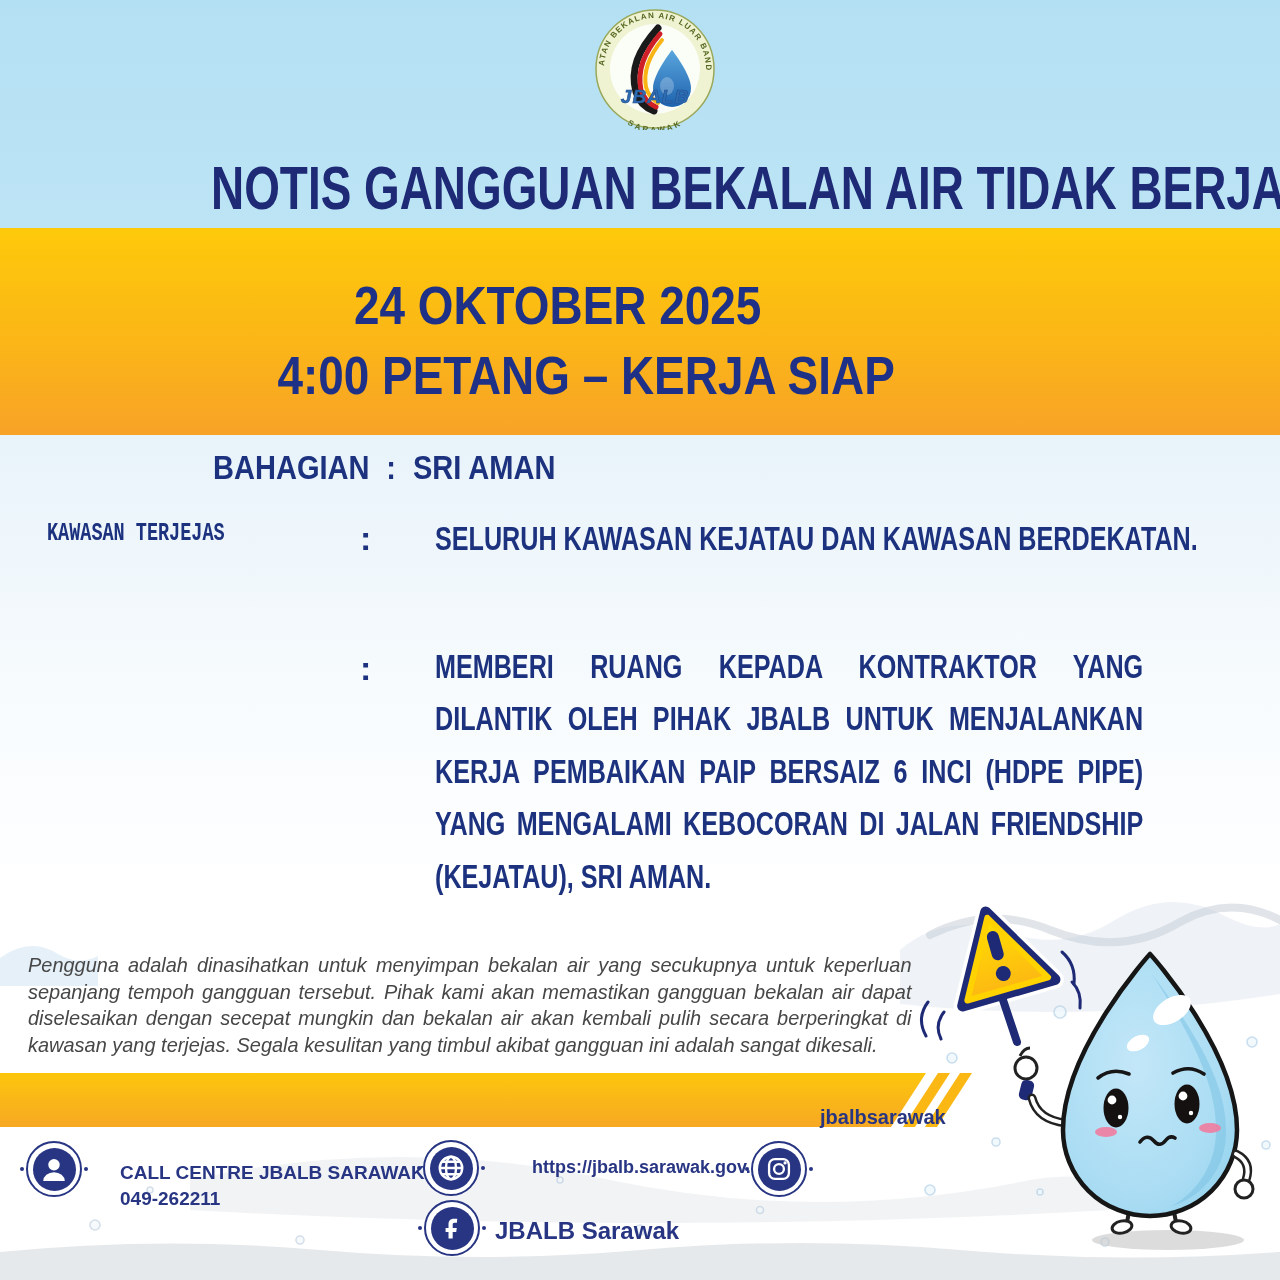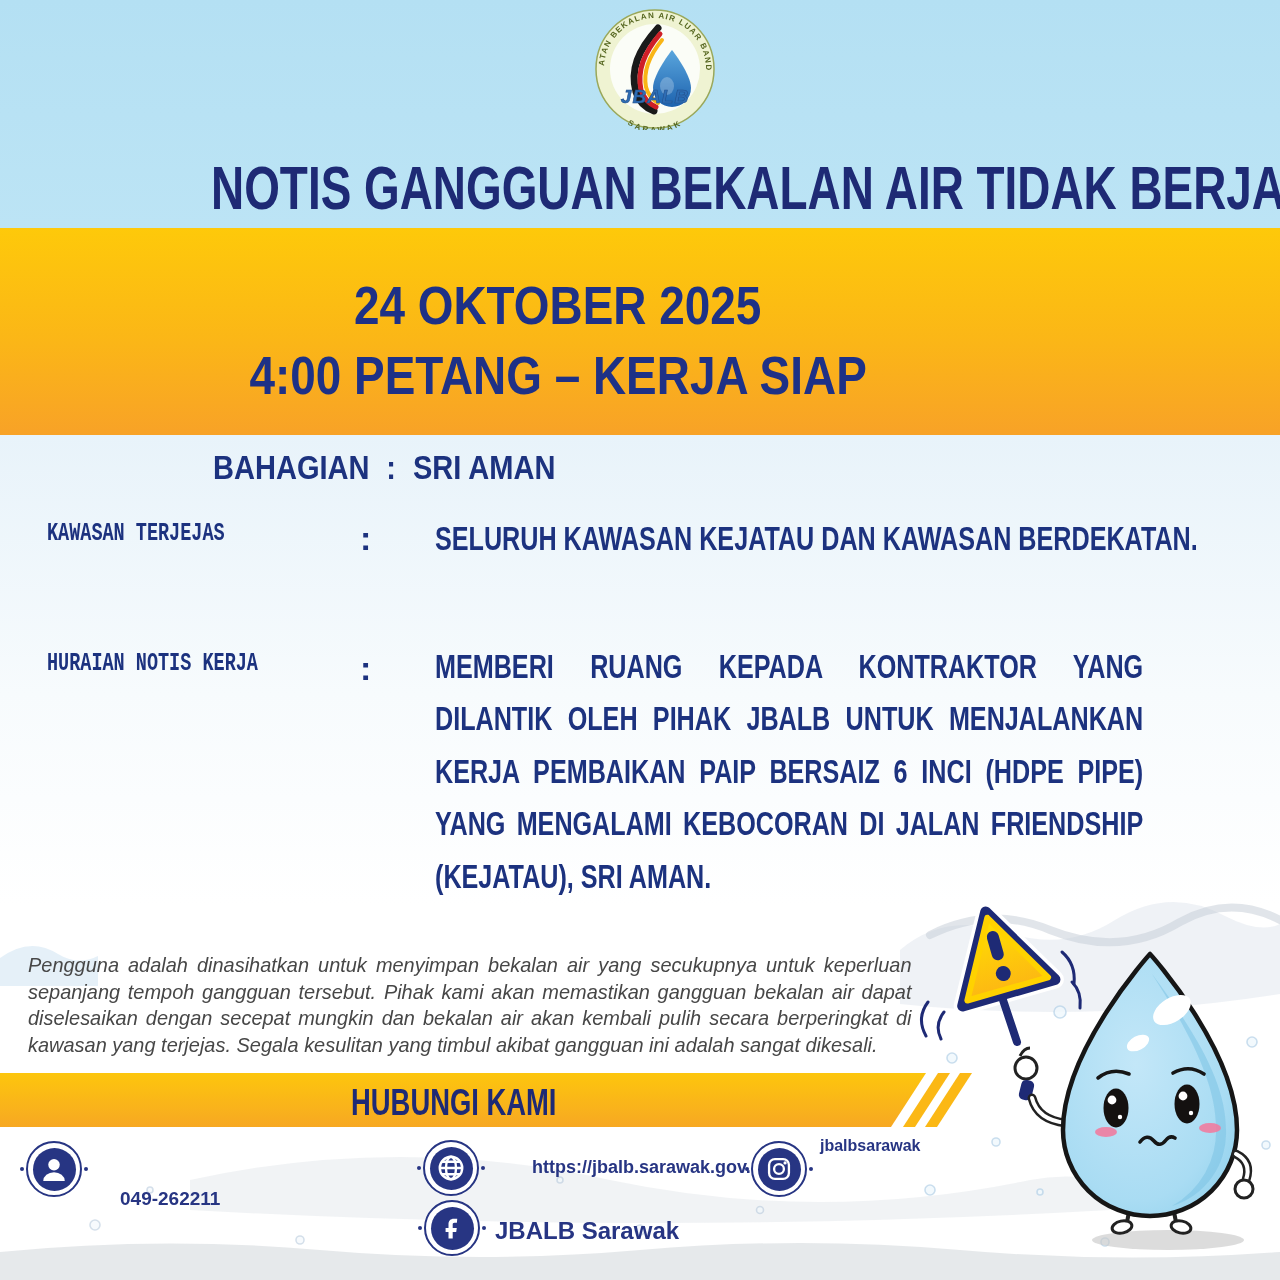"4:00 PETANG – KERJA SIAP" div.date-line { padding-left: none -> 28px }
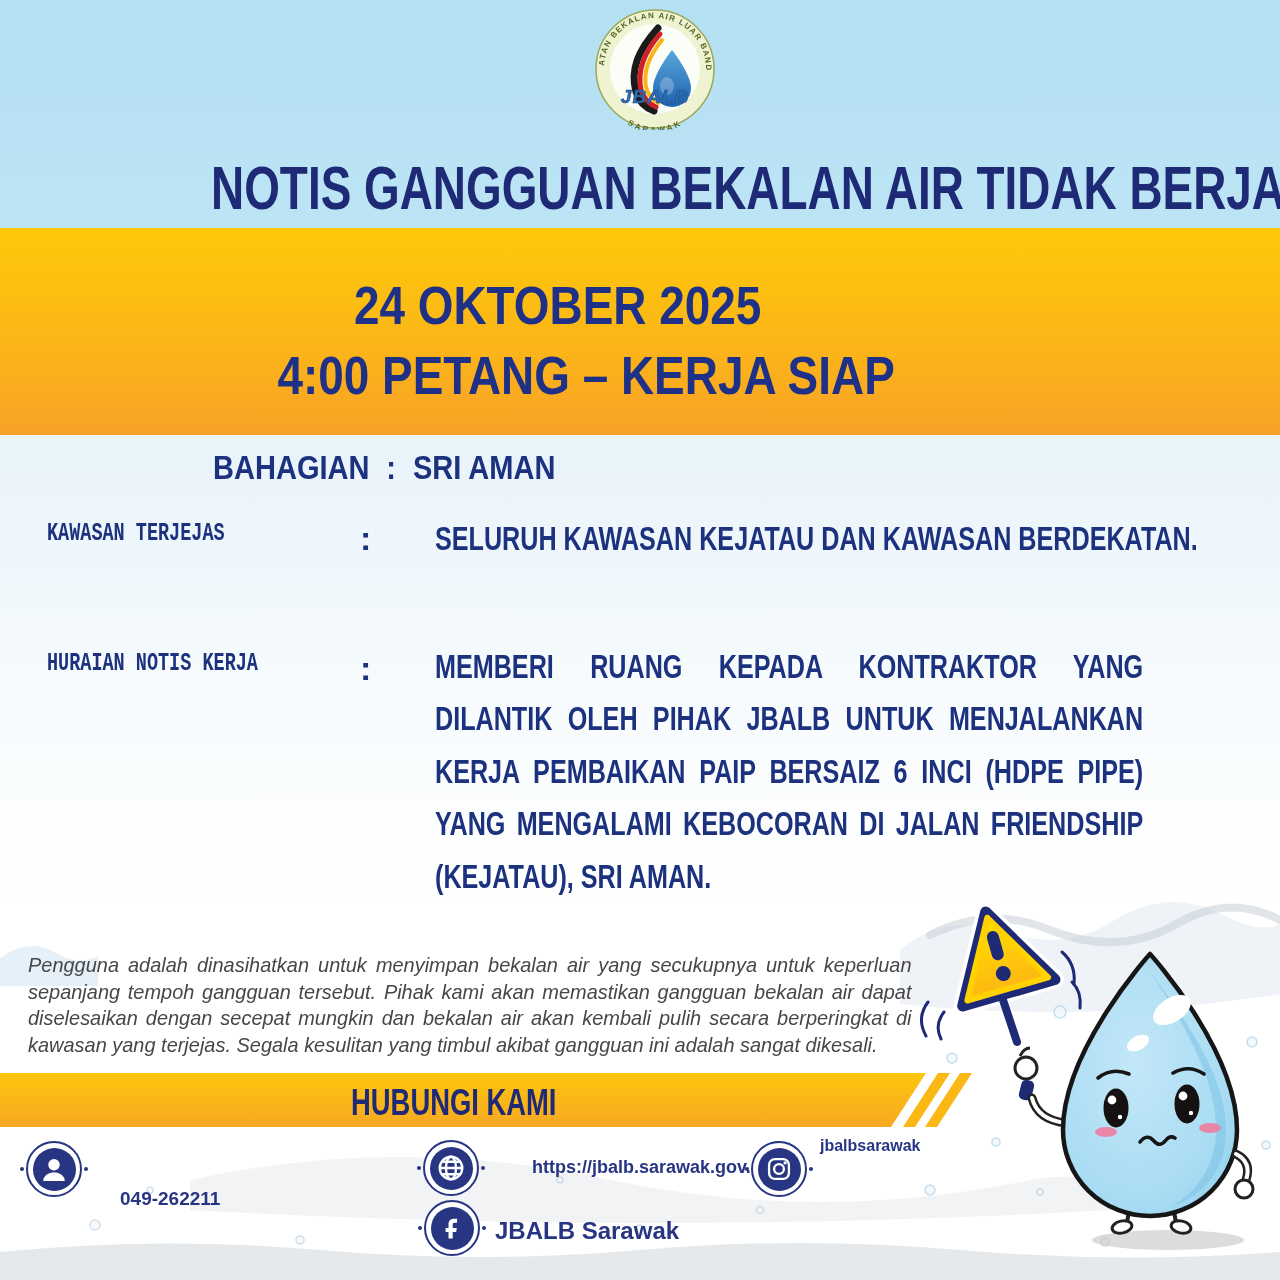"HURAIAN NOTIS KERJA" div.label-col { html: <div> <span>HURAIAN NOTIS KERJA</span> </div> -> none }
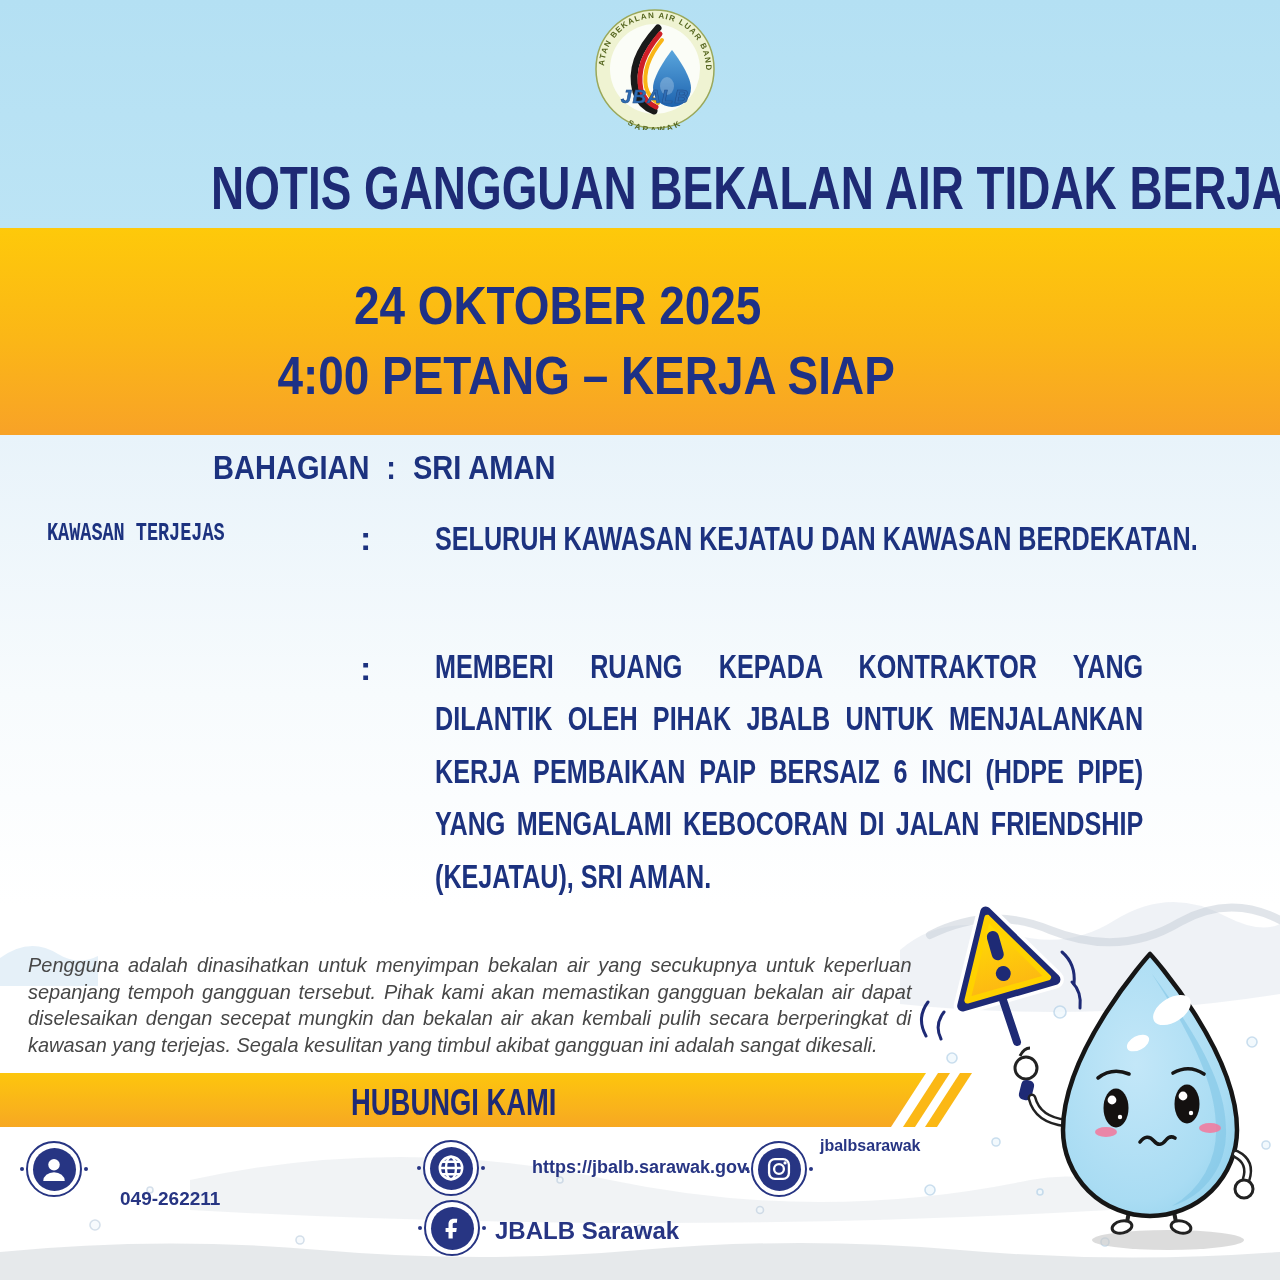"HUBUNGI KAMI" div.abs { html: <div> <span>HUBUNGI KAMI</span> </div> -> none }
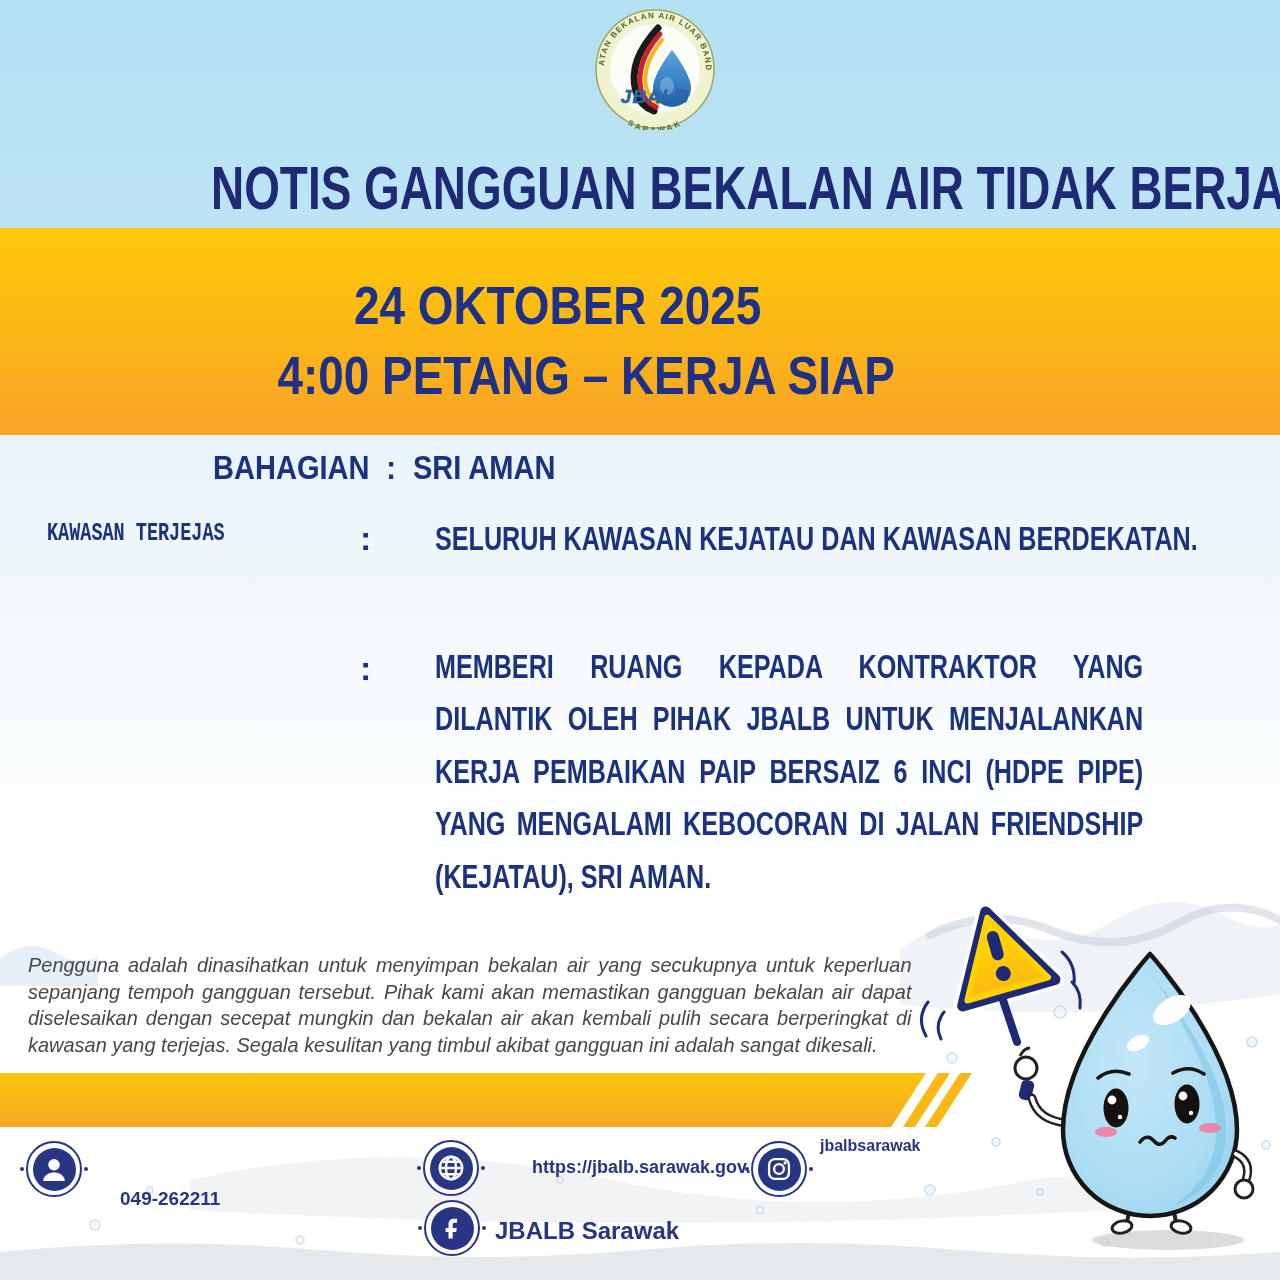"jbalbsarawak" div.contact-text { font-size: 16px -> 20px; top: 1137px -> 1106px }
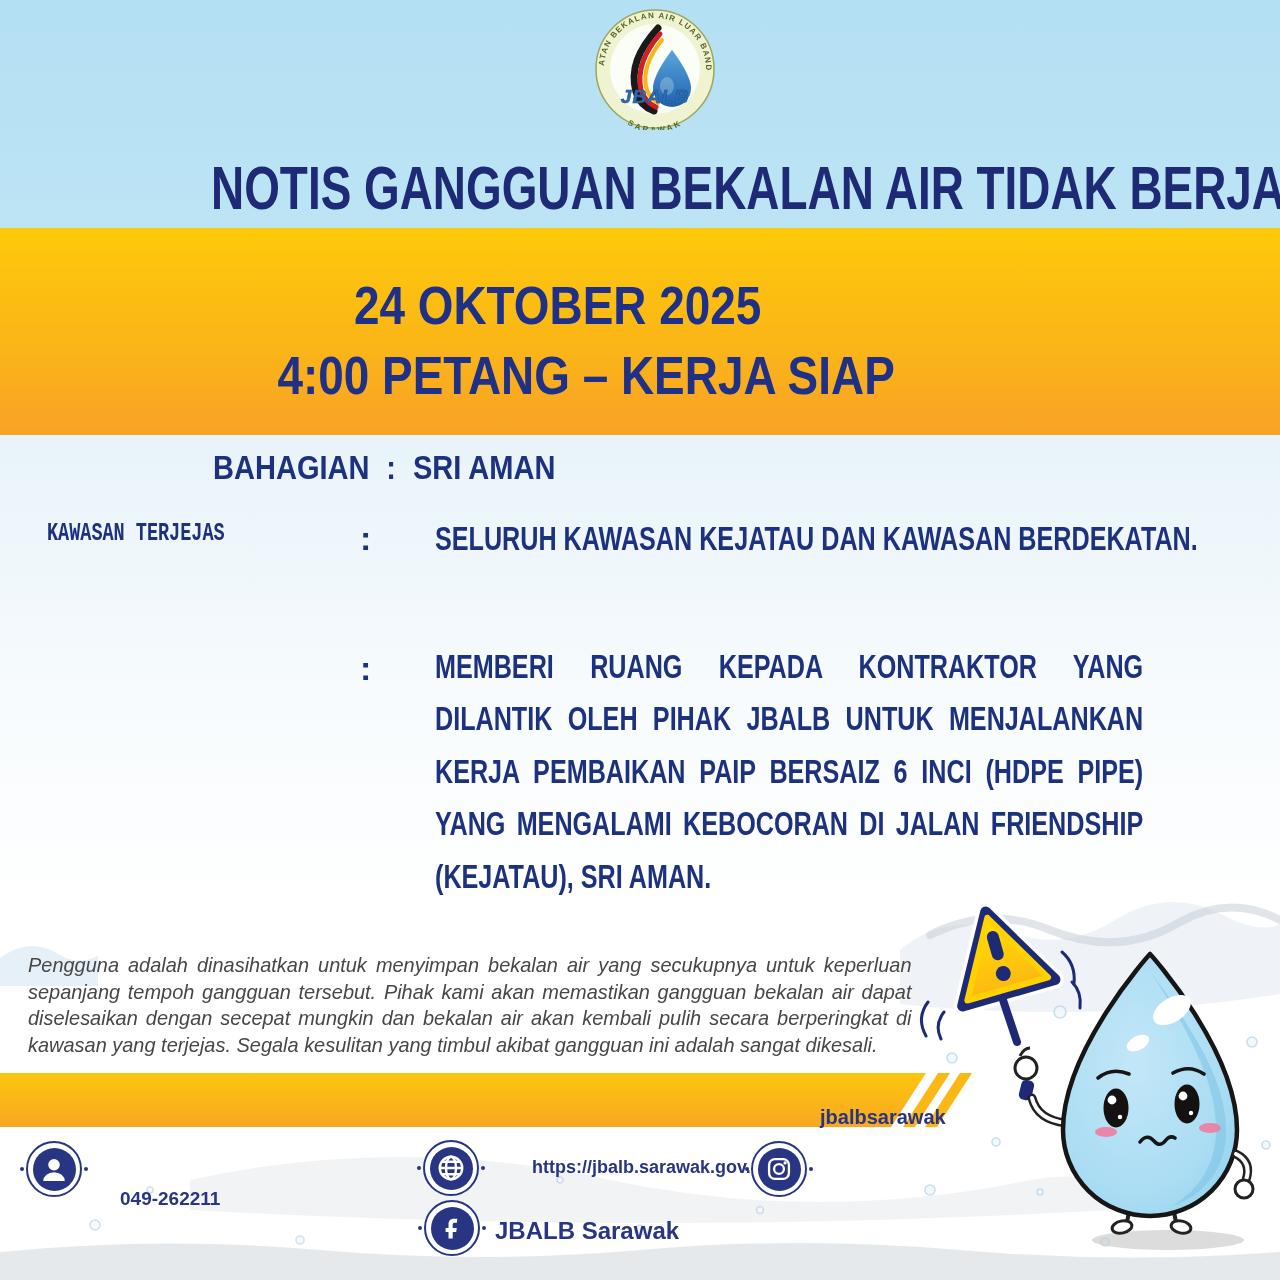"CALL CENTRE JBALB SARAWAK" div.contact-text { html: none -> <div>CALL CENTRE JBALB SARAWAK</div> }
